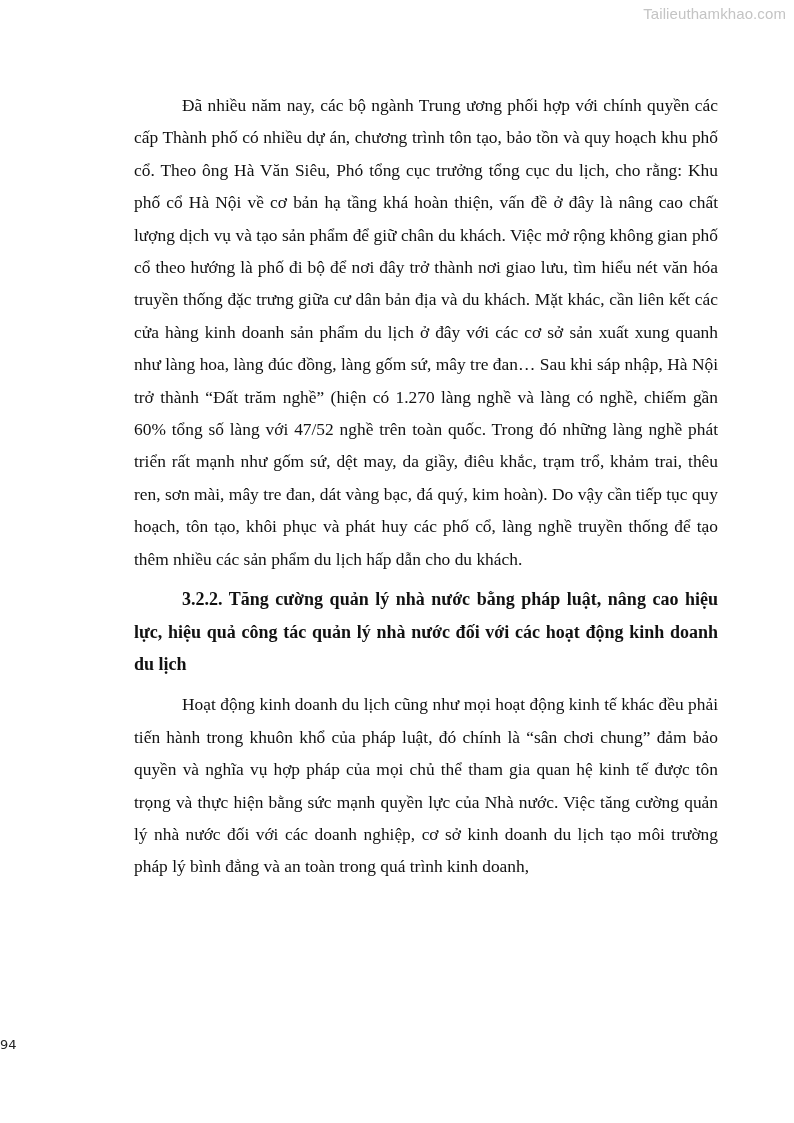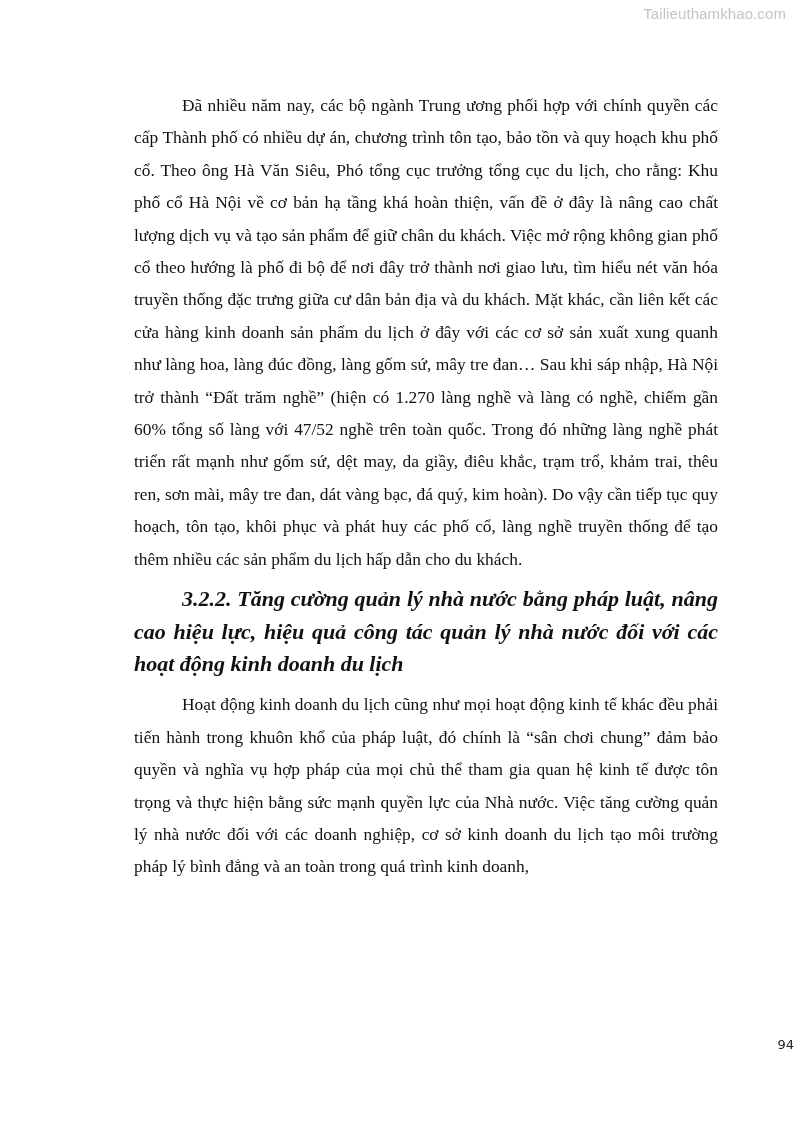"3.2.2. Tăng cường quản lý" .heading { font-size: 22px -> 18px; font-style: italic -> none }
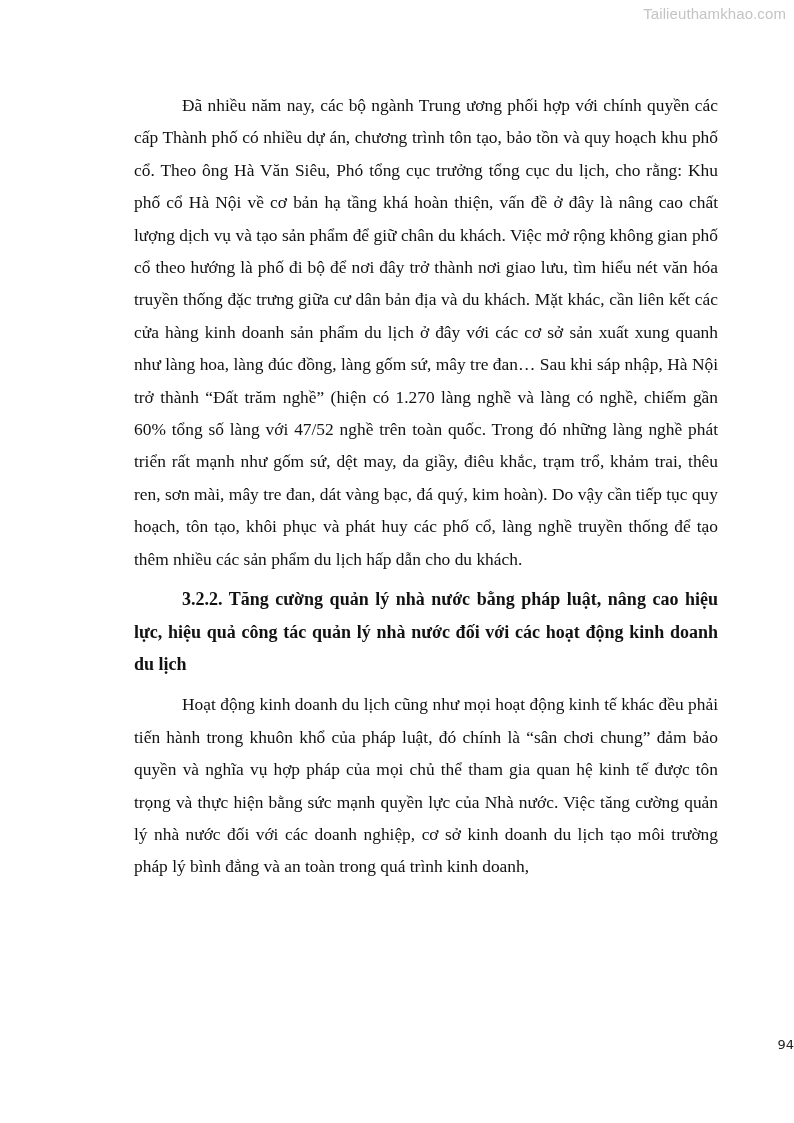"94" .page-number { text-align: right -> left }
